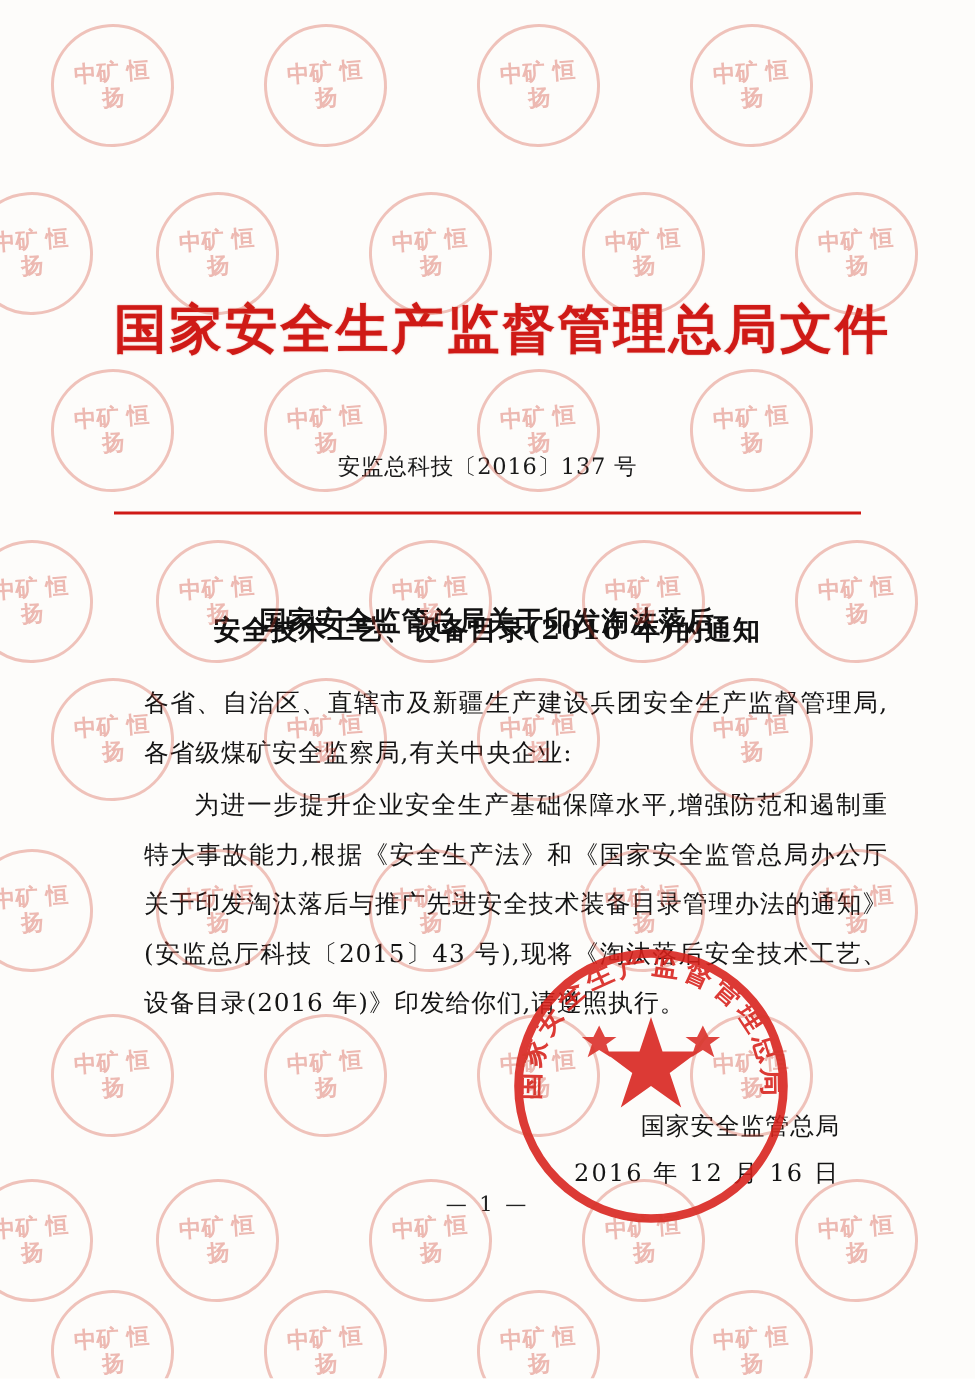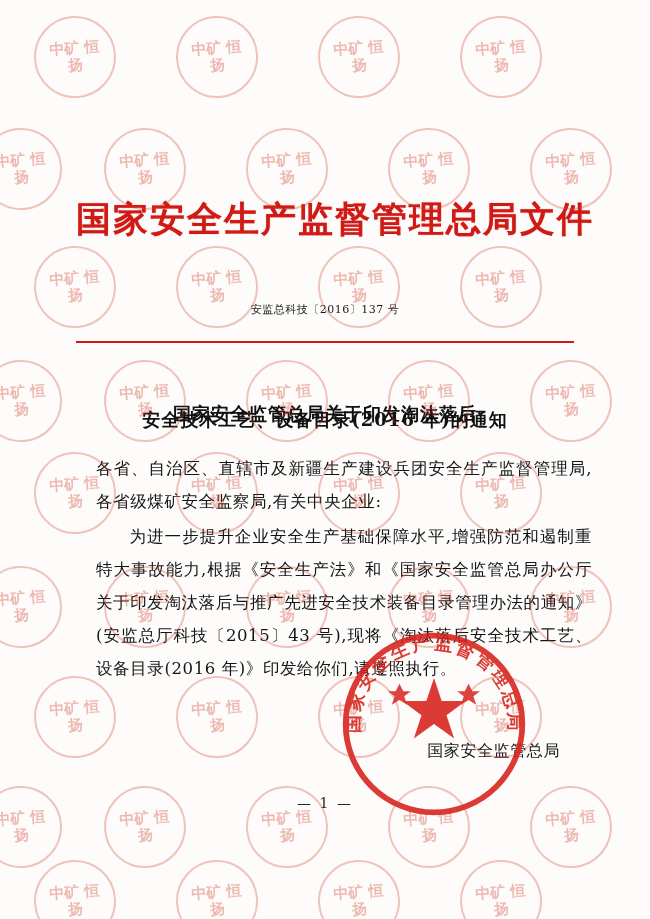"安监总科技〔2016〕137 号" .doc-number { font-size: 11px -> 15px }
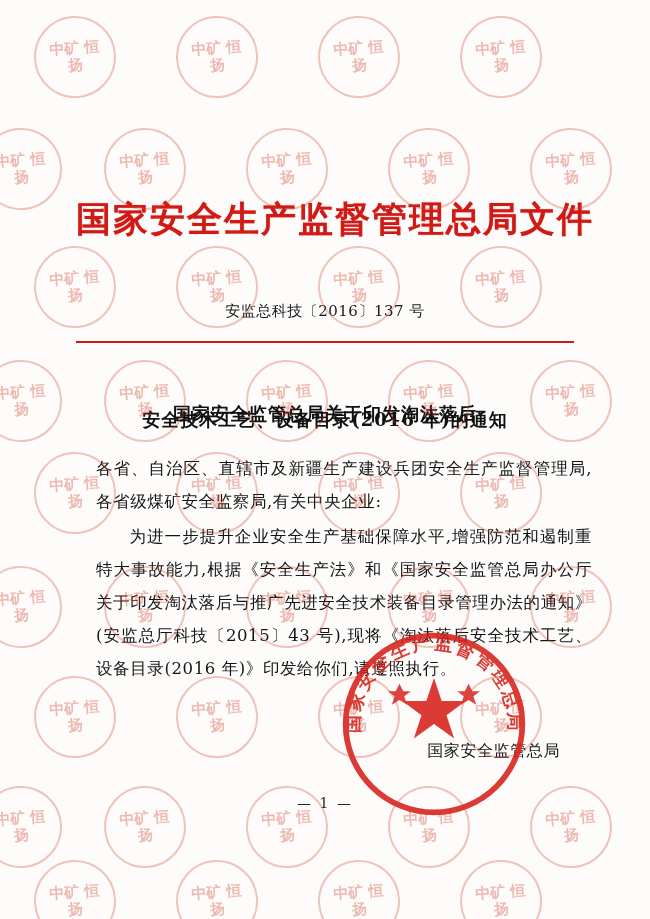"2016 年 12 月 16" div.sig-date { html: none -> <div>2016 年 12 月 16 日</div> }
